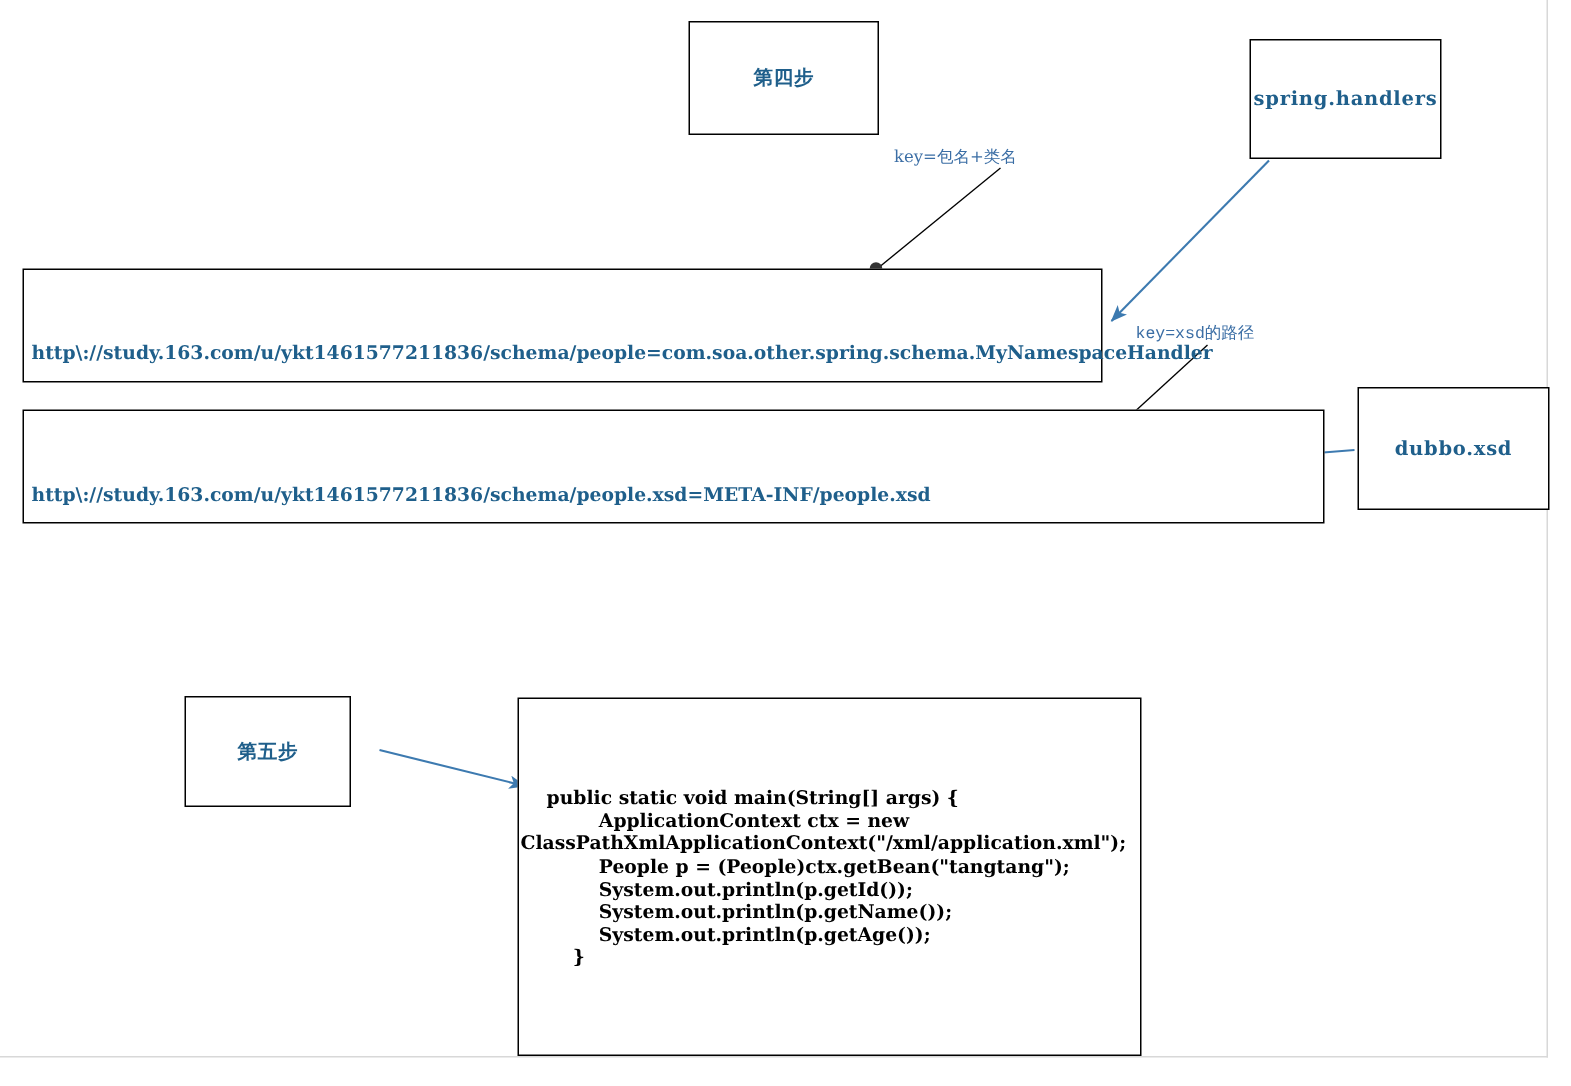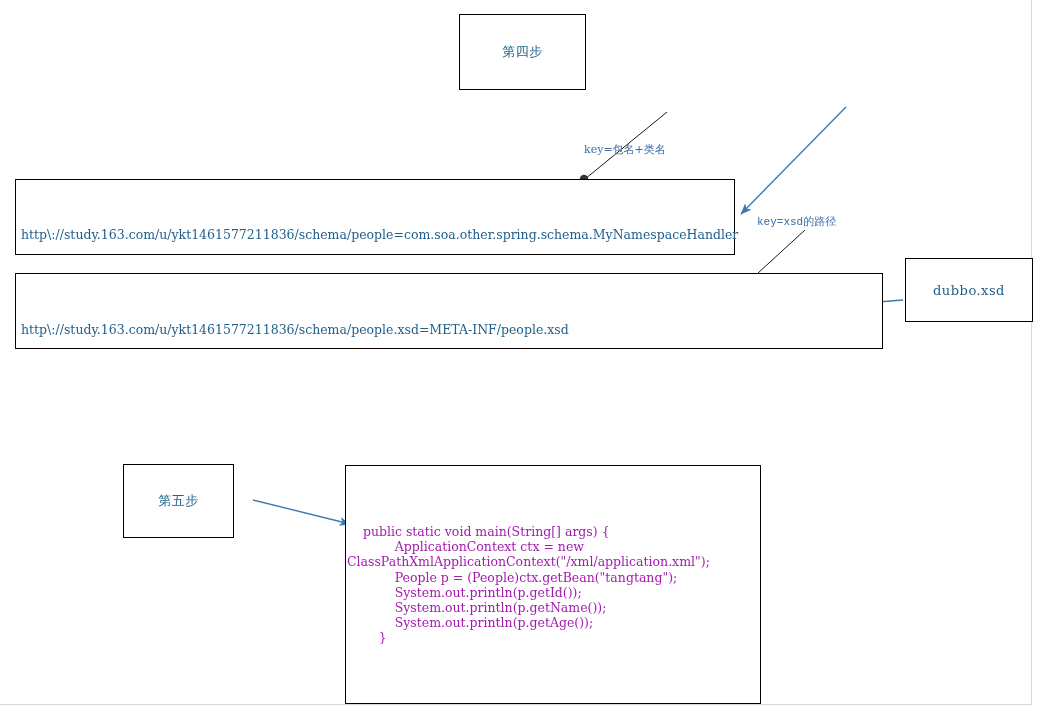"第四步" .box { font-weight: none -> bold }
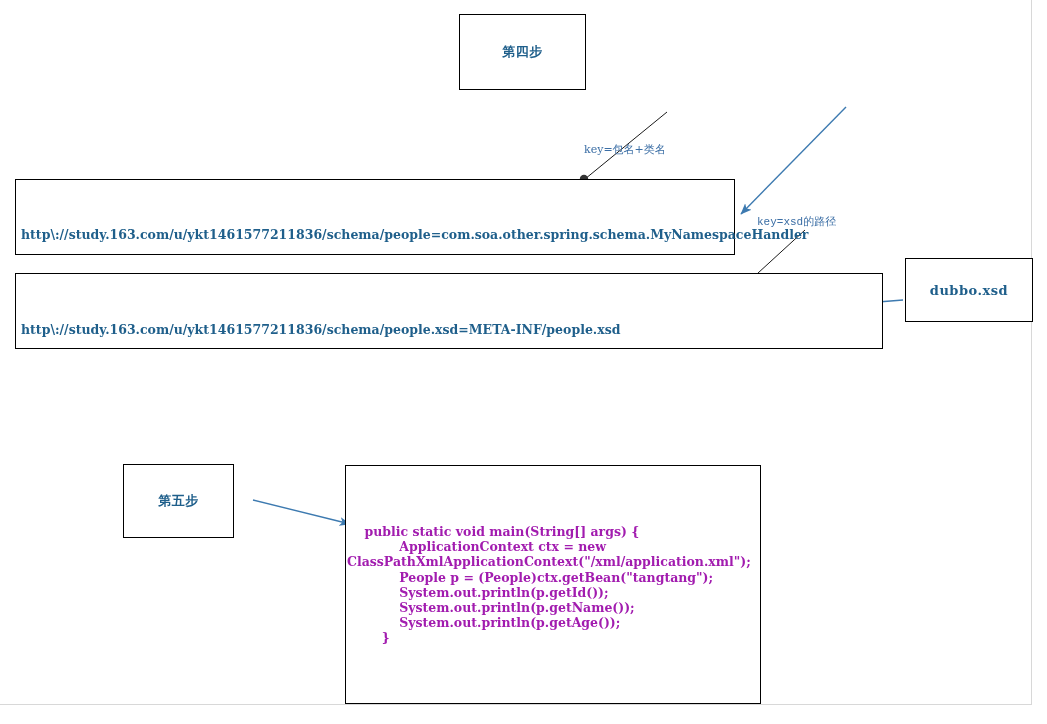"spring.handlers" div.box { html: none -> <div> <span>spring.handlers</span> </div> }
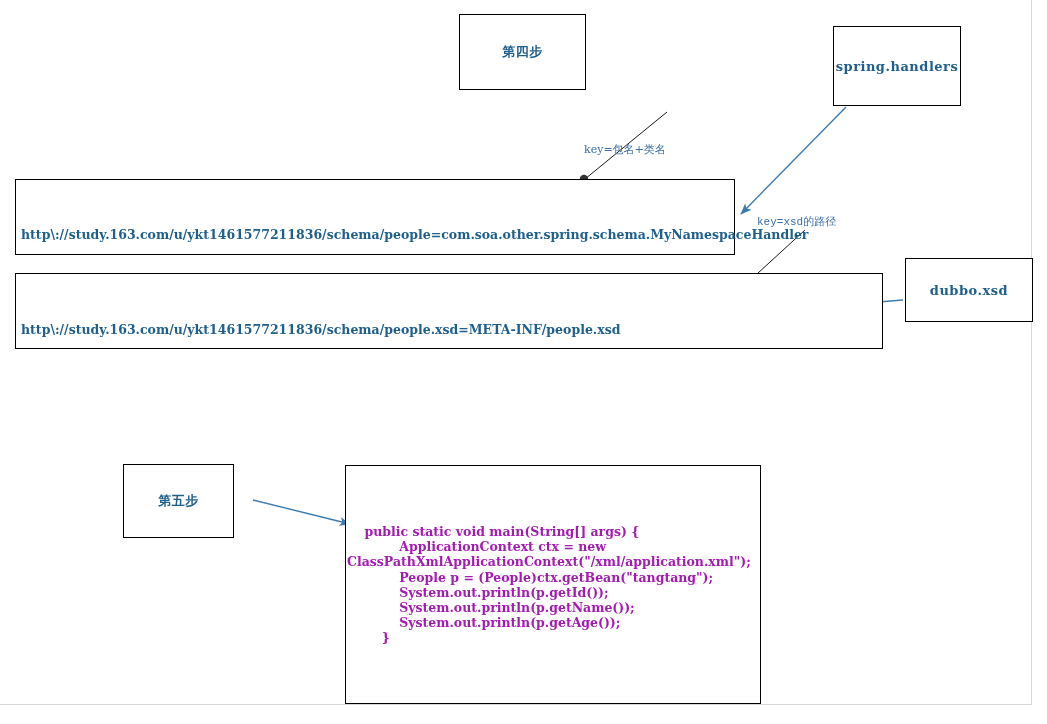"key=包名+类名" #annot-key-pkg { left: 584px -> 596px; margin-top: 45px -> none }
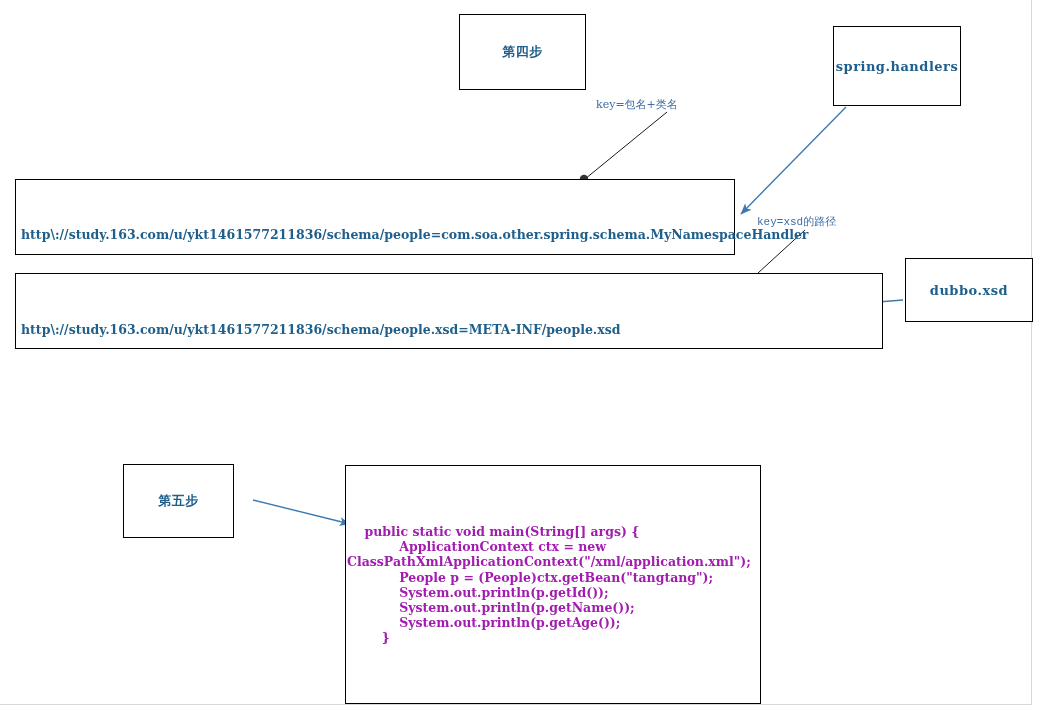"dubbo.xsd" #box-dubbo-xsd { height: 64px -> 82px }
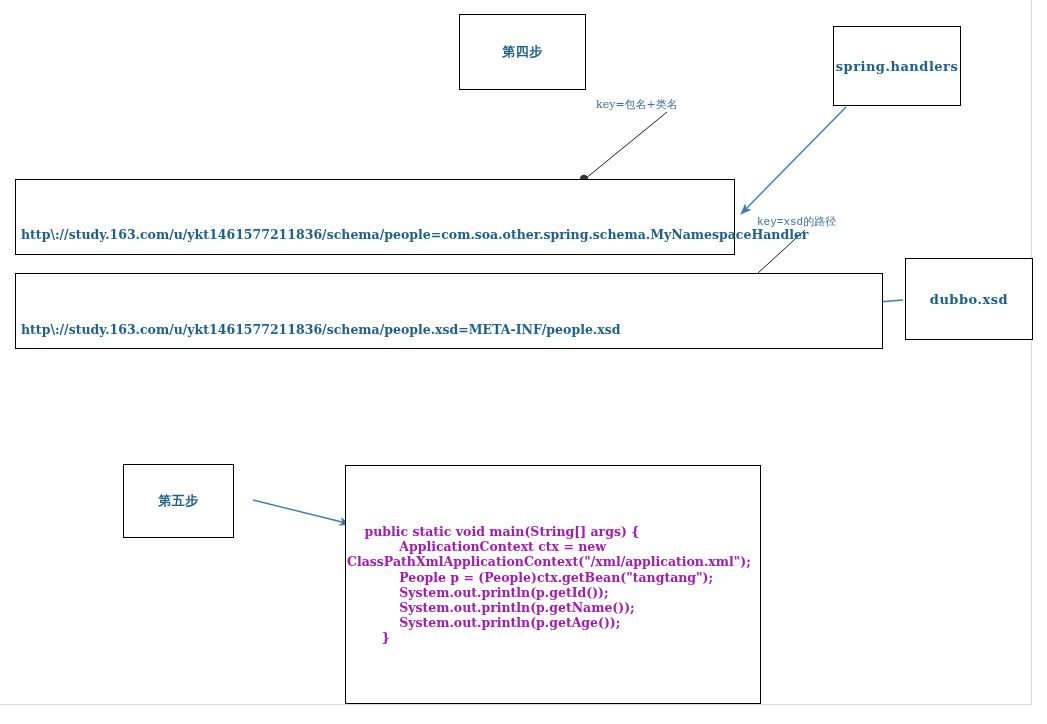"public static void main(String[] args)" .code-text { color: #a21caf -> #000000 }
